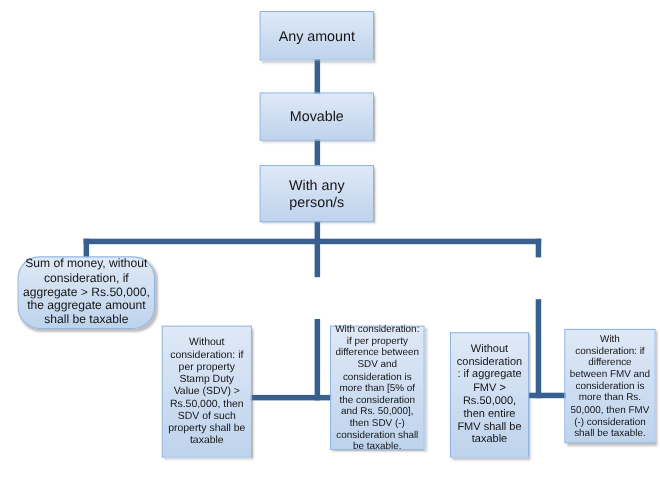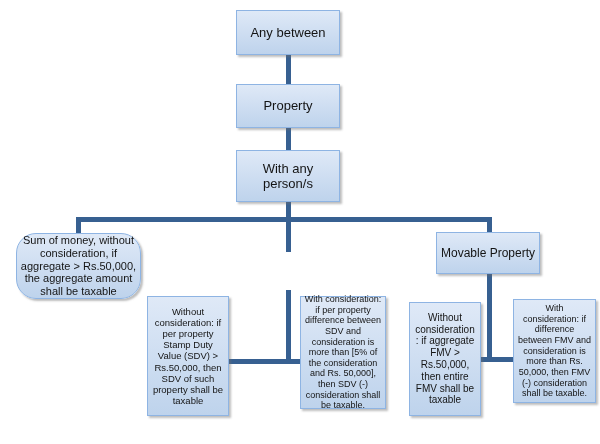"Any between" span { text: between -> amount }
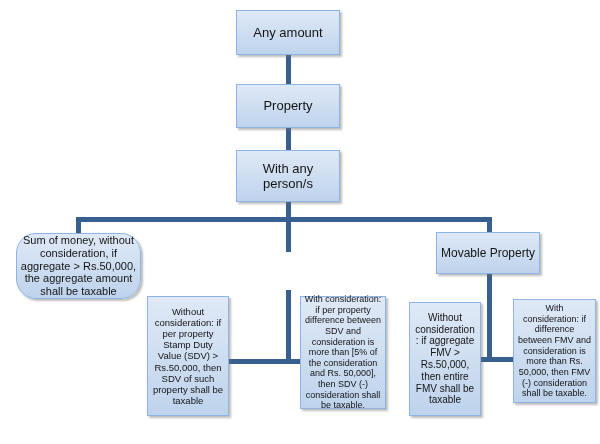"Property" span { text: Property -> Movable }
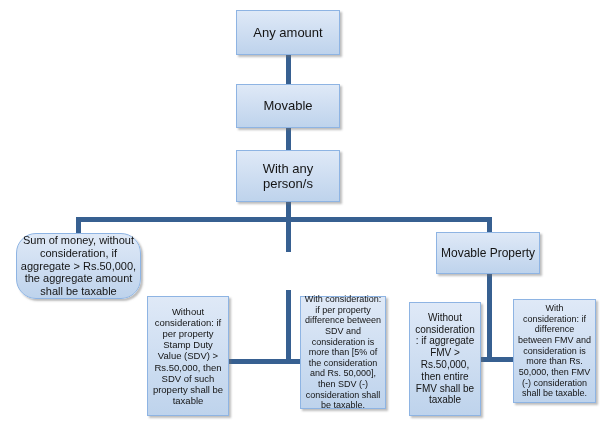"Movable Property" div.node { html: <div> <span>Movable Property</span> </div> -> none }
